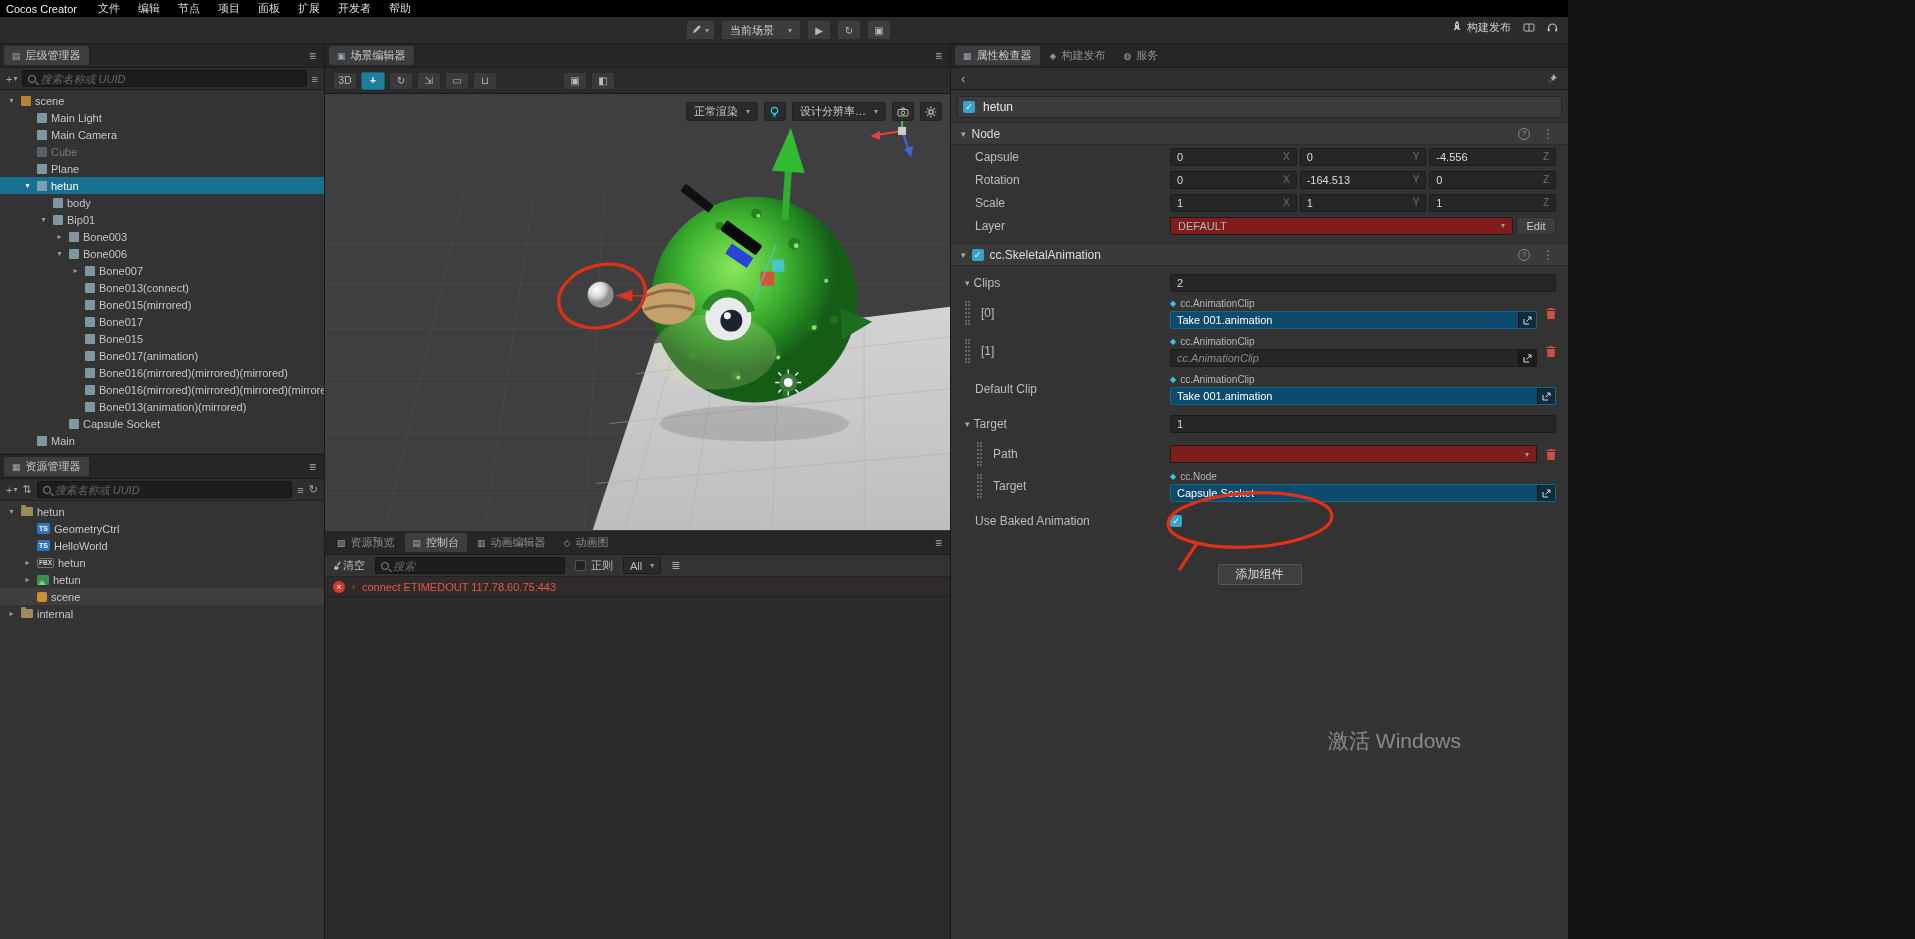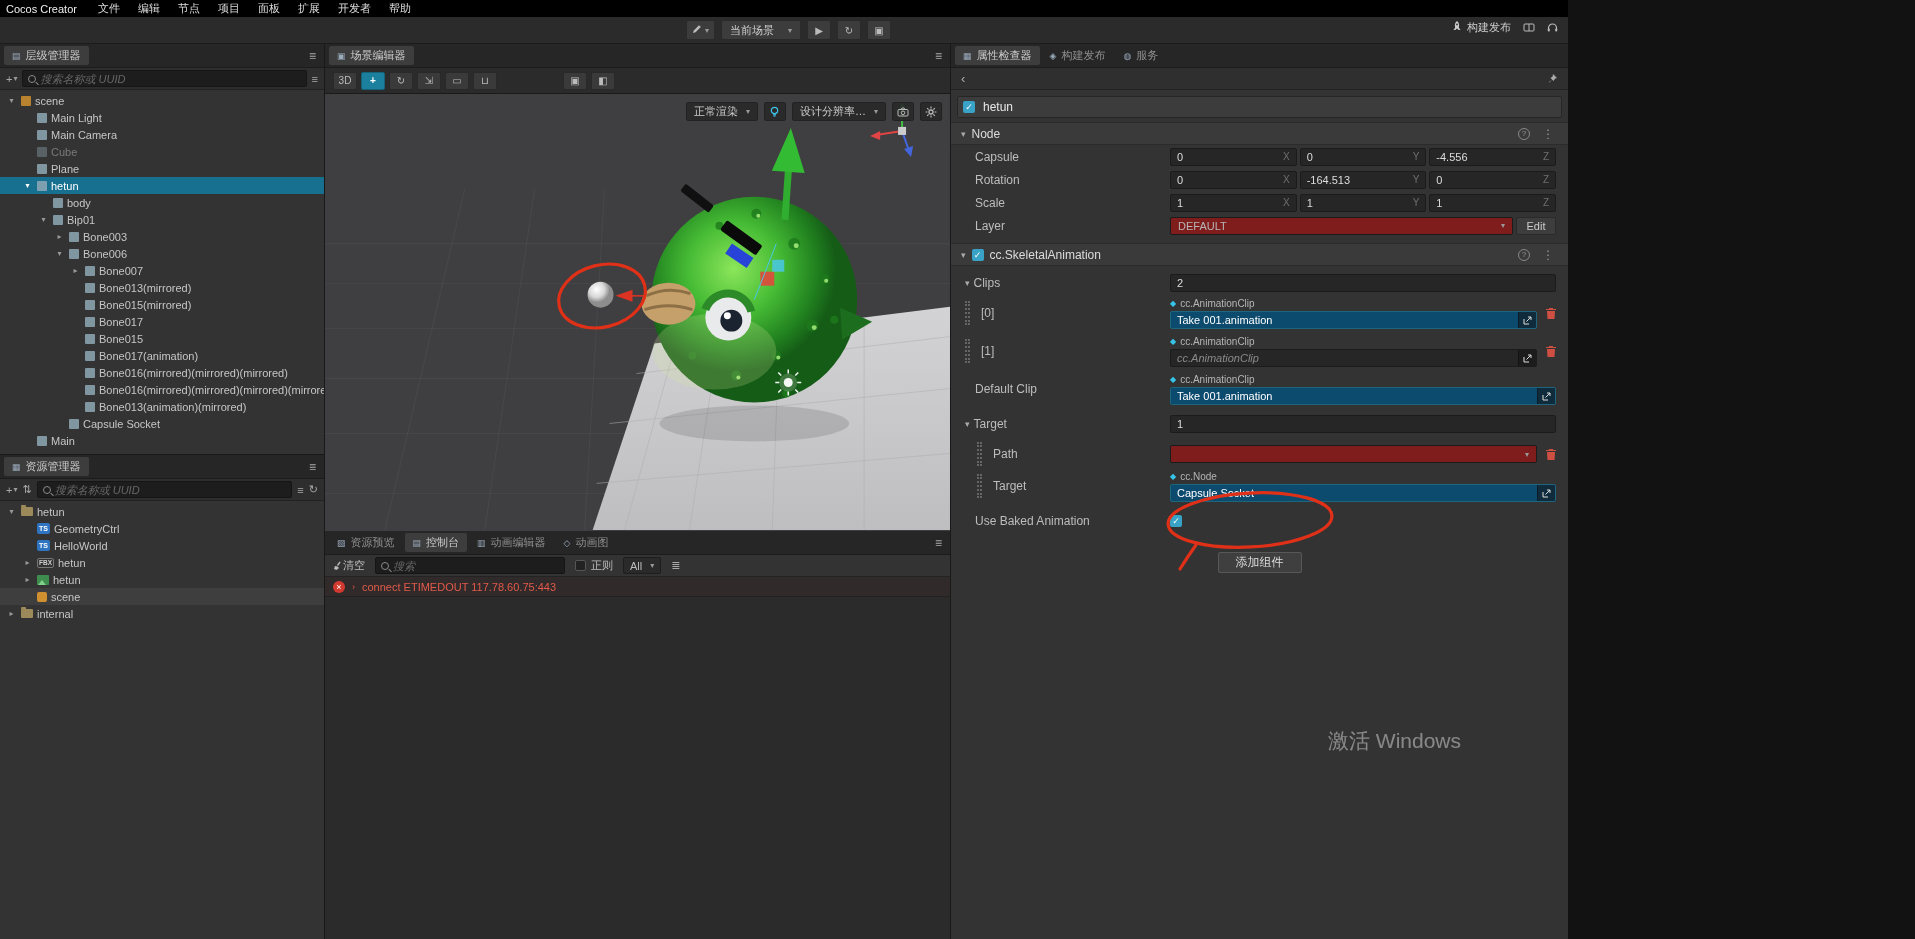"Bone013(mirrored)" span { text: mirrored -> connect }
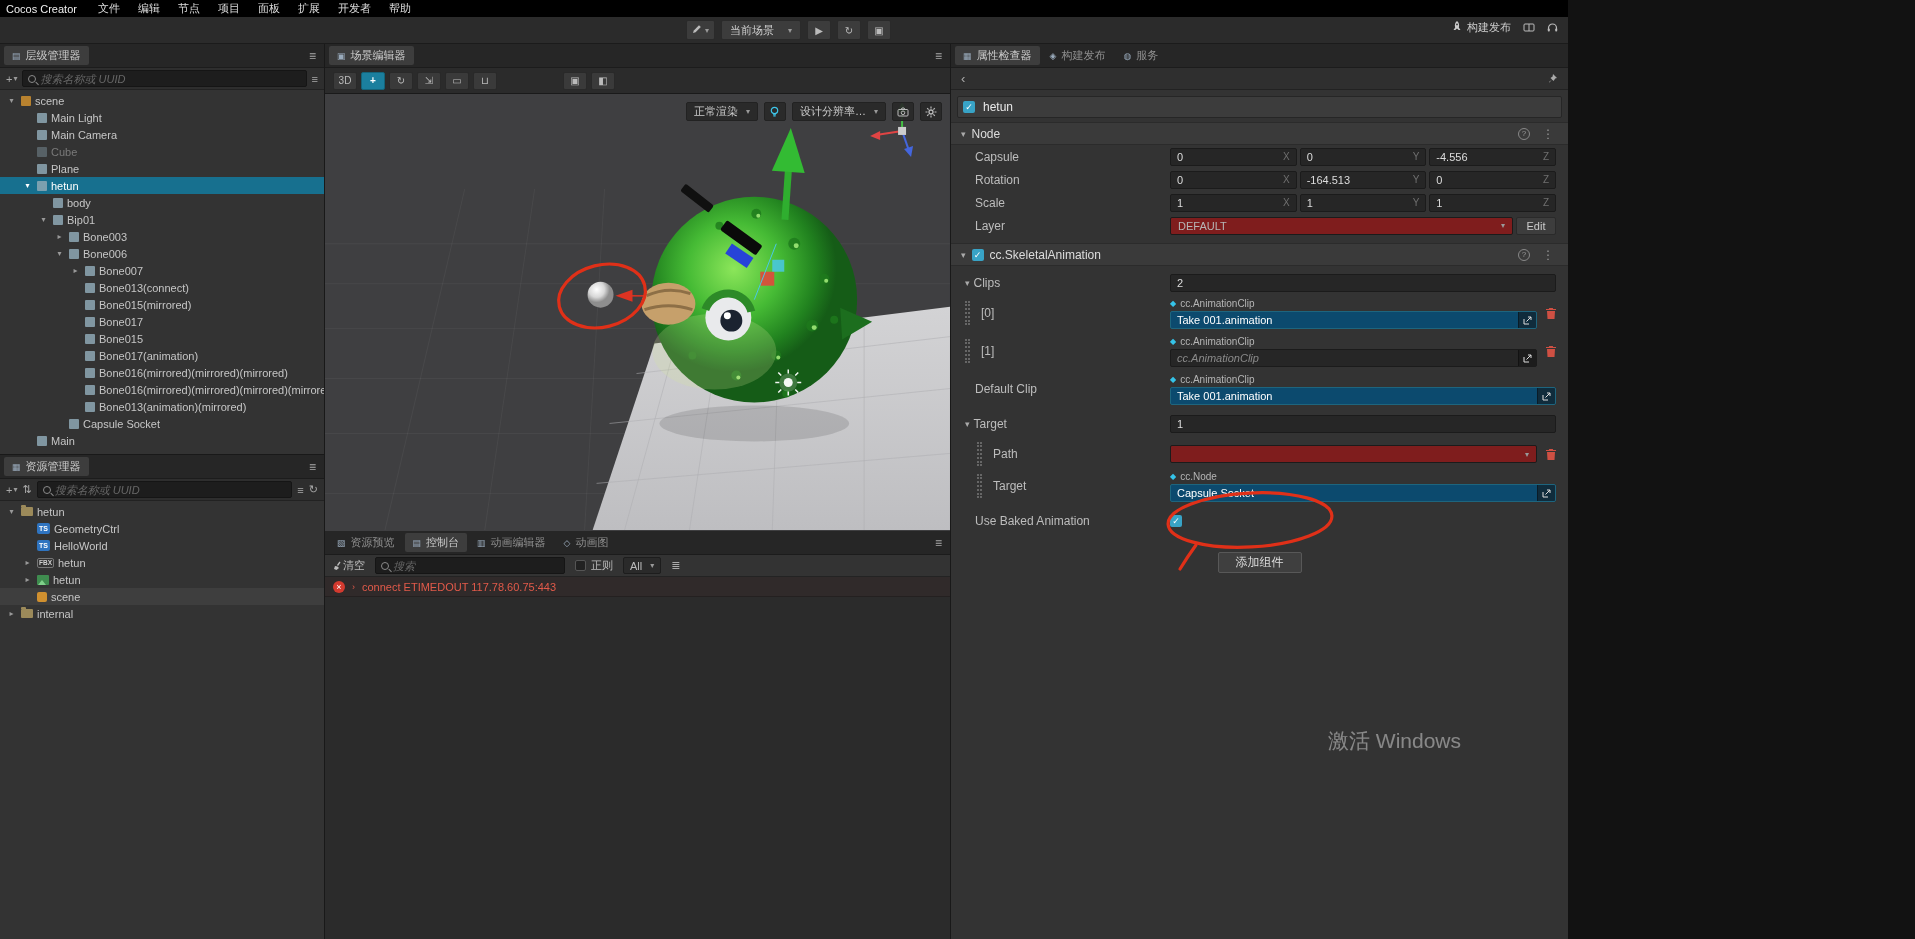"添加组件" .addcomp-wrap { margin-top: 20px -> 32px }
